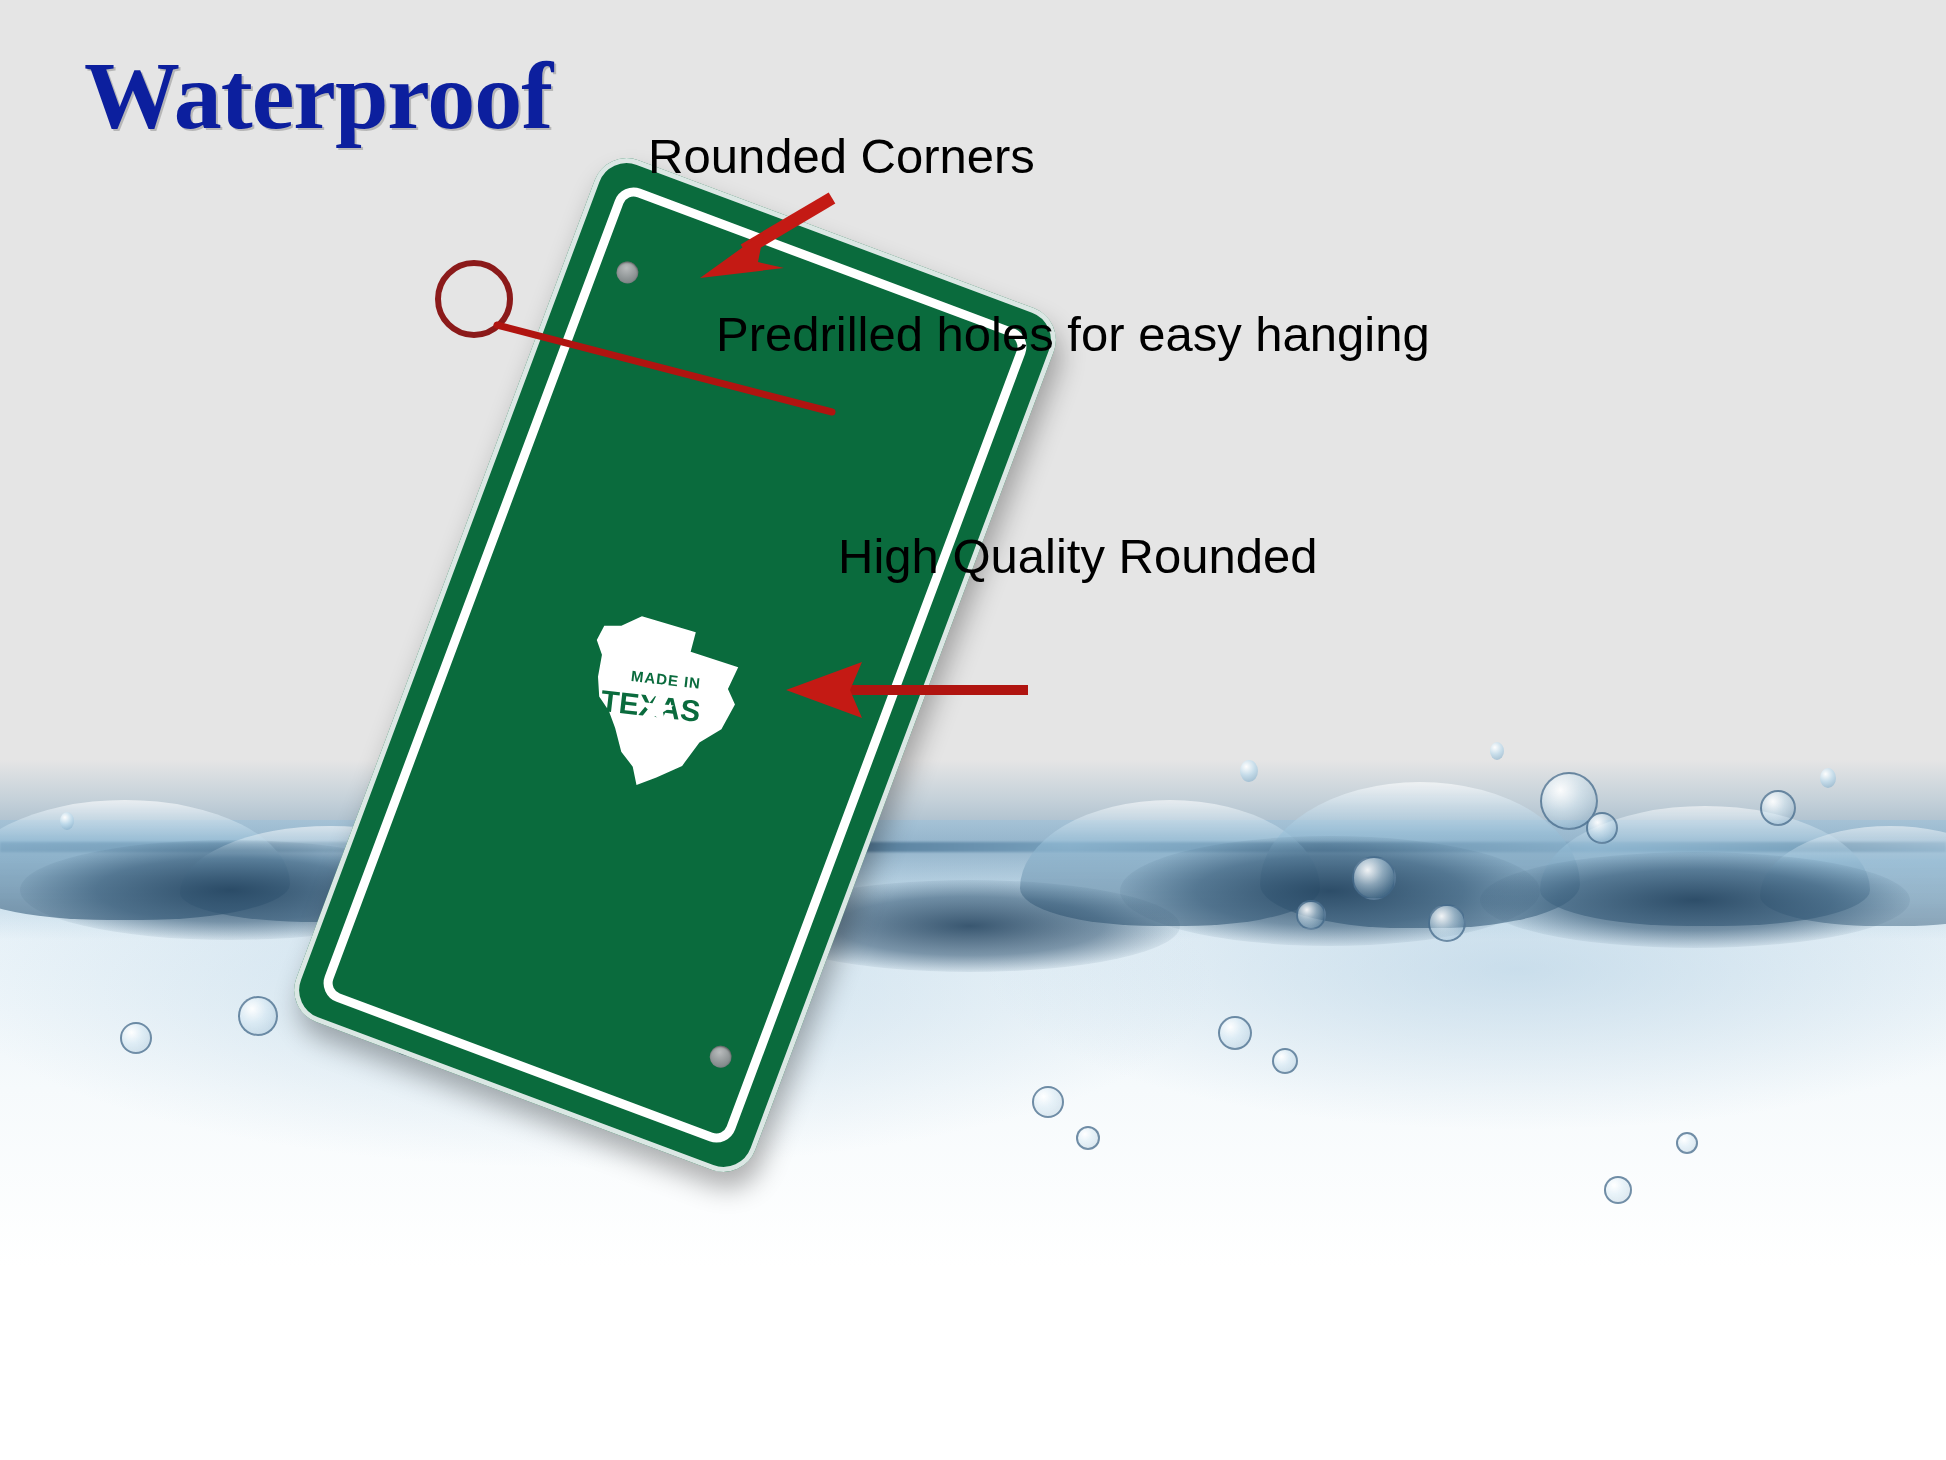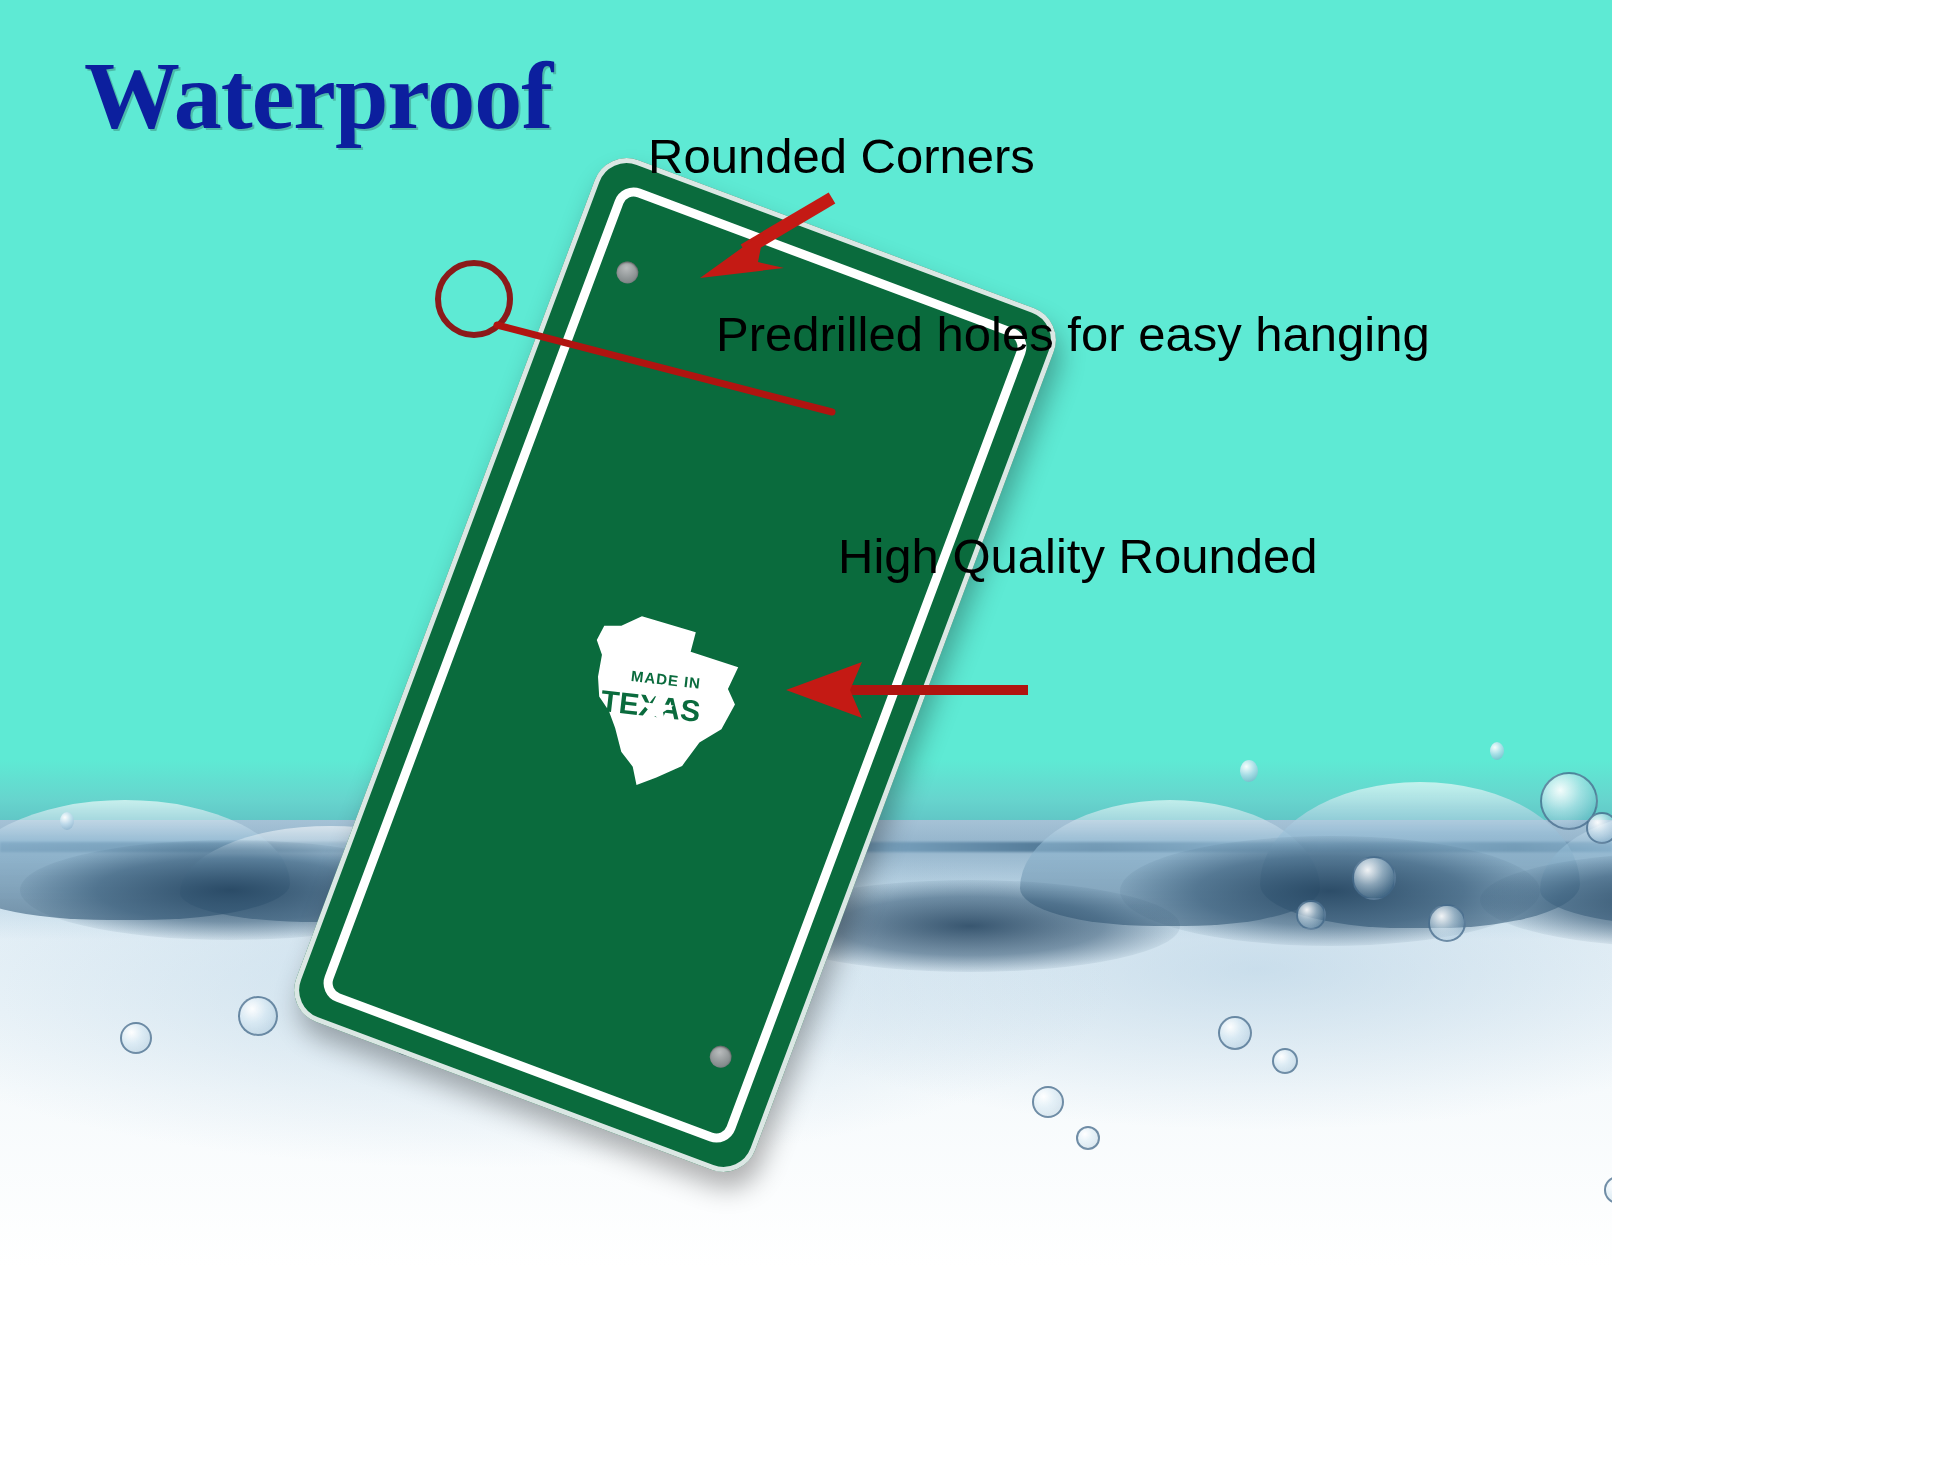"Waterproof" #stage { background: #5eead4 -> #e5e5e5; width: 1612px -> 1946px }
